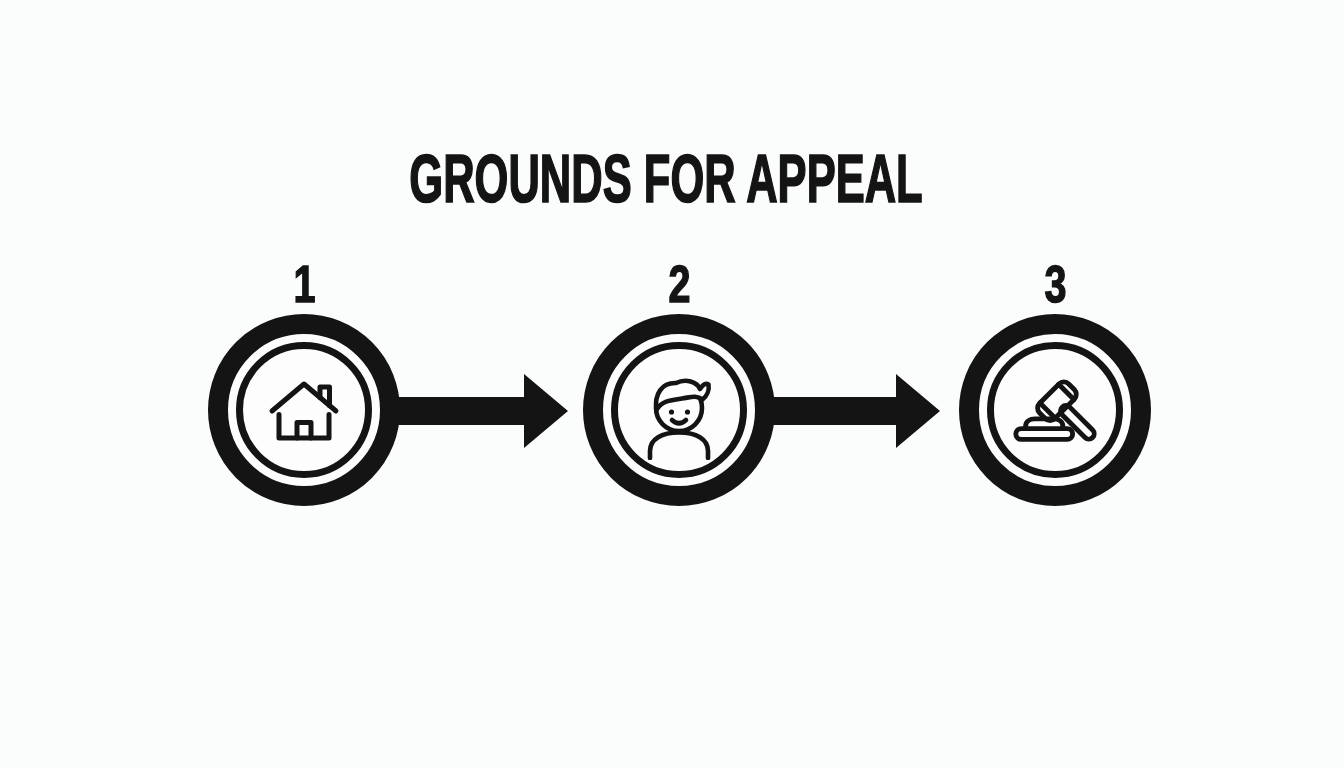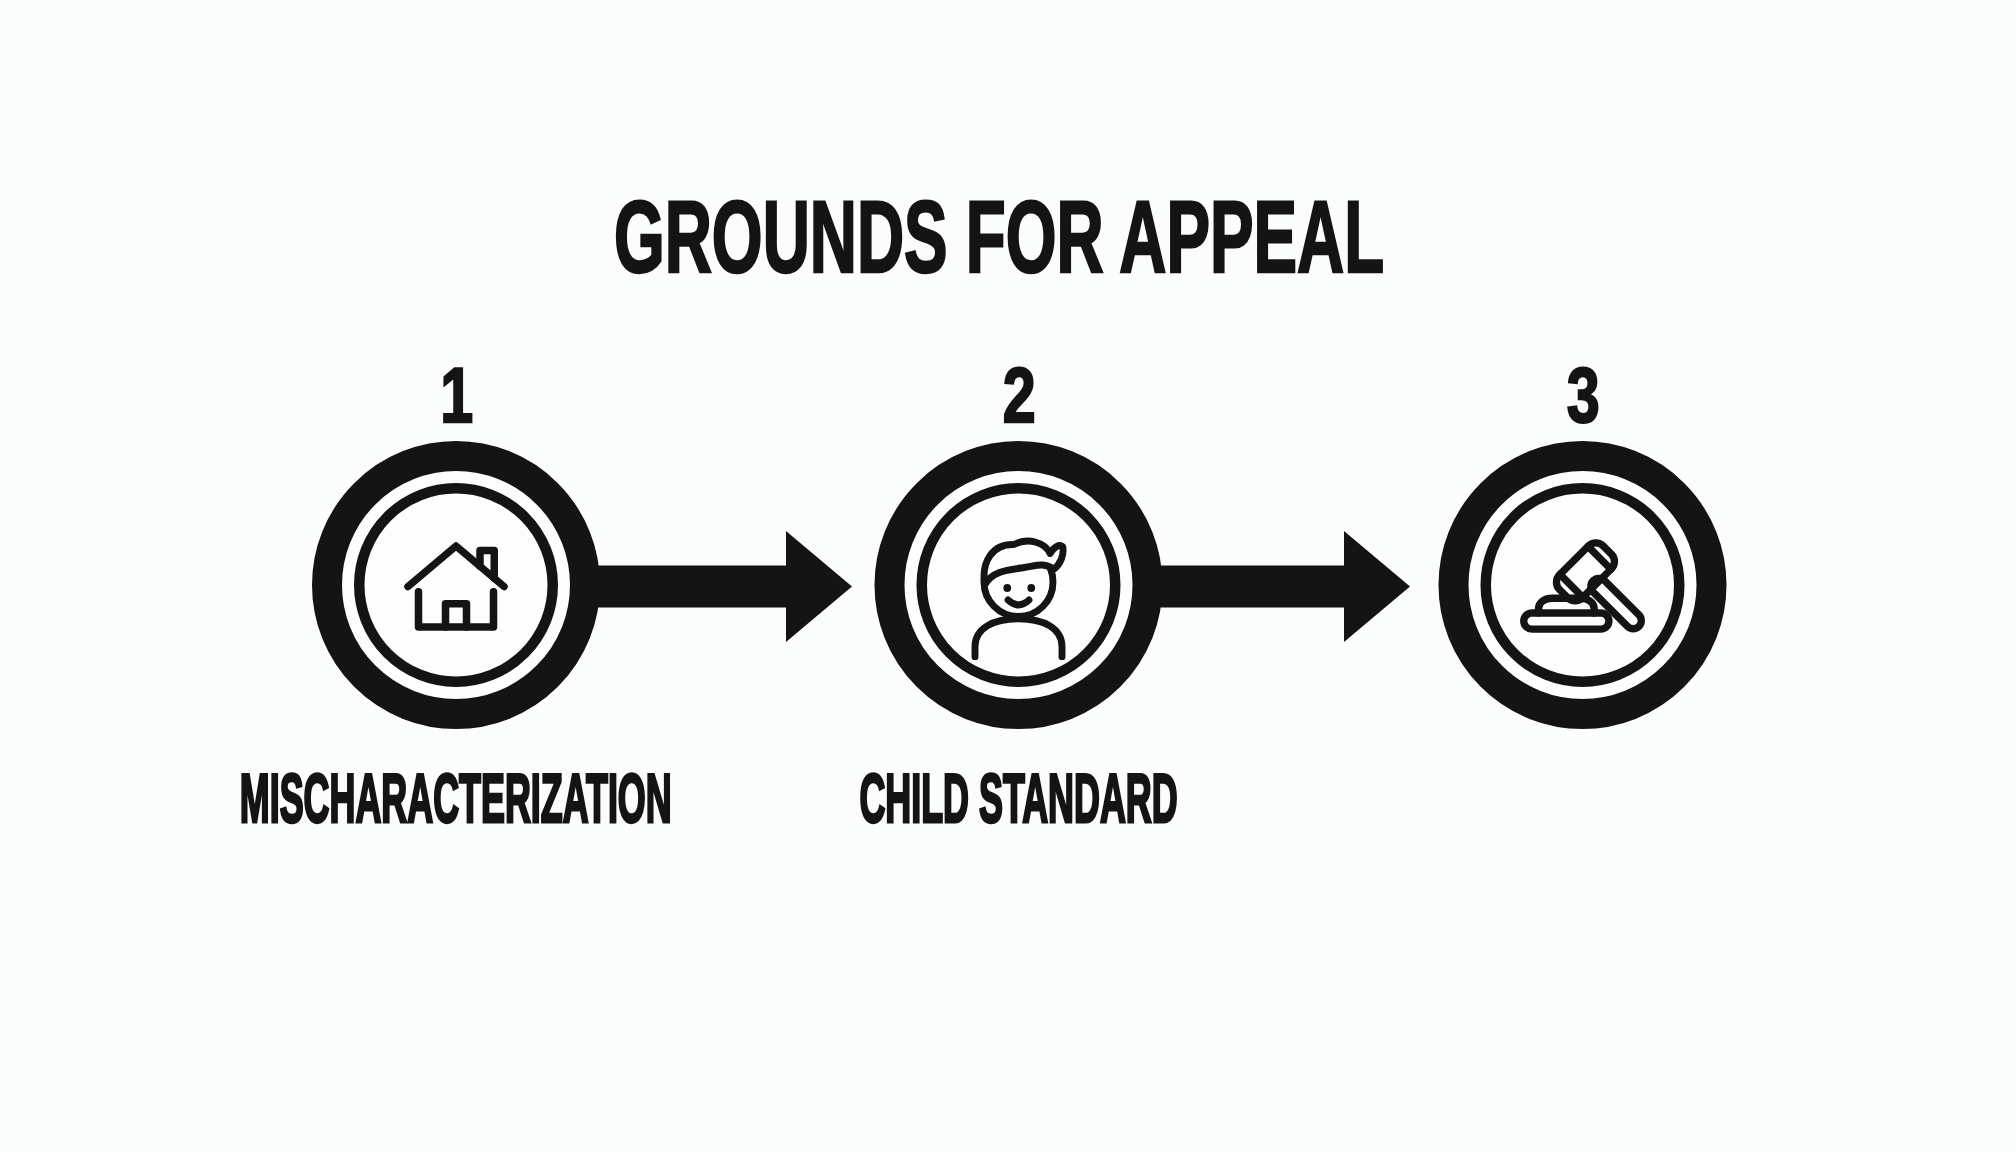"GROUNDS FOR APPEAL" .canvas { margin-top: none -> 20px }
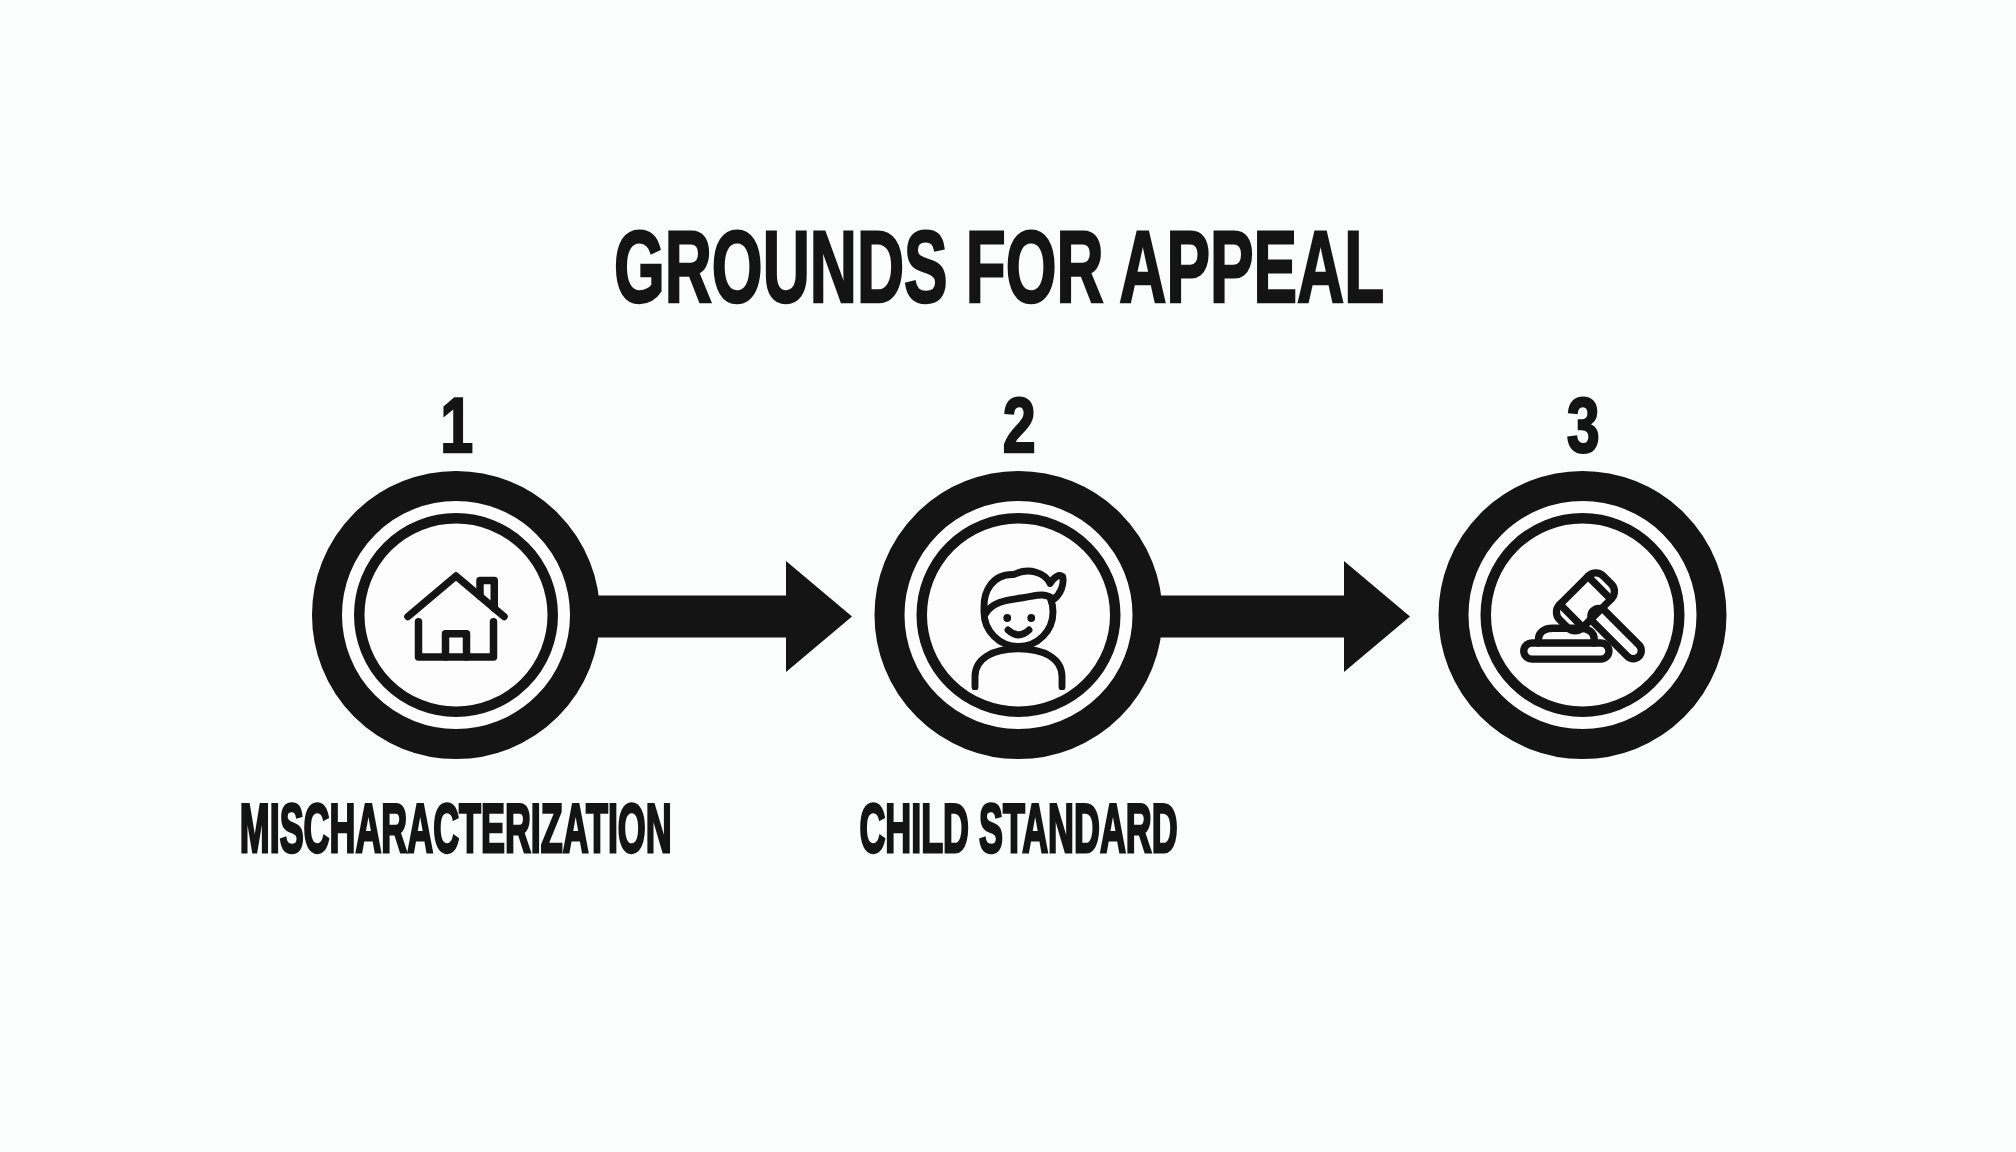"MISCHARACTERIZATION" div.step-label { html: <div> <span>MISCHARACTERIZATION</span> </div> -> none }
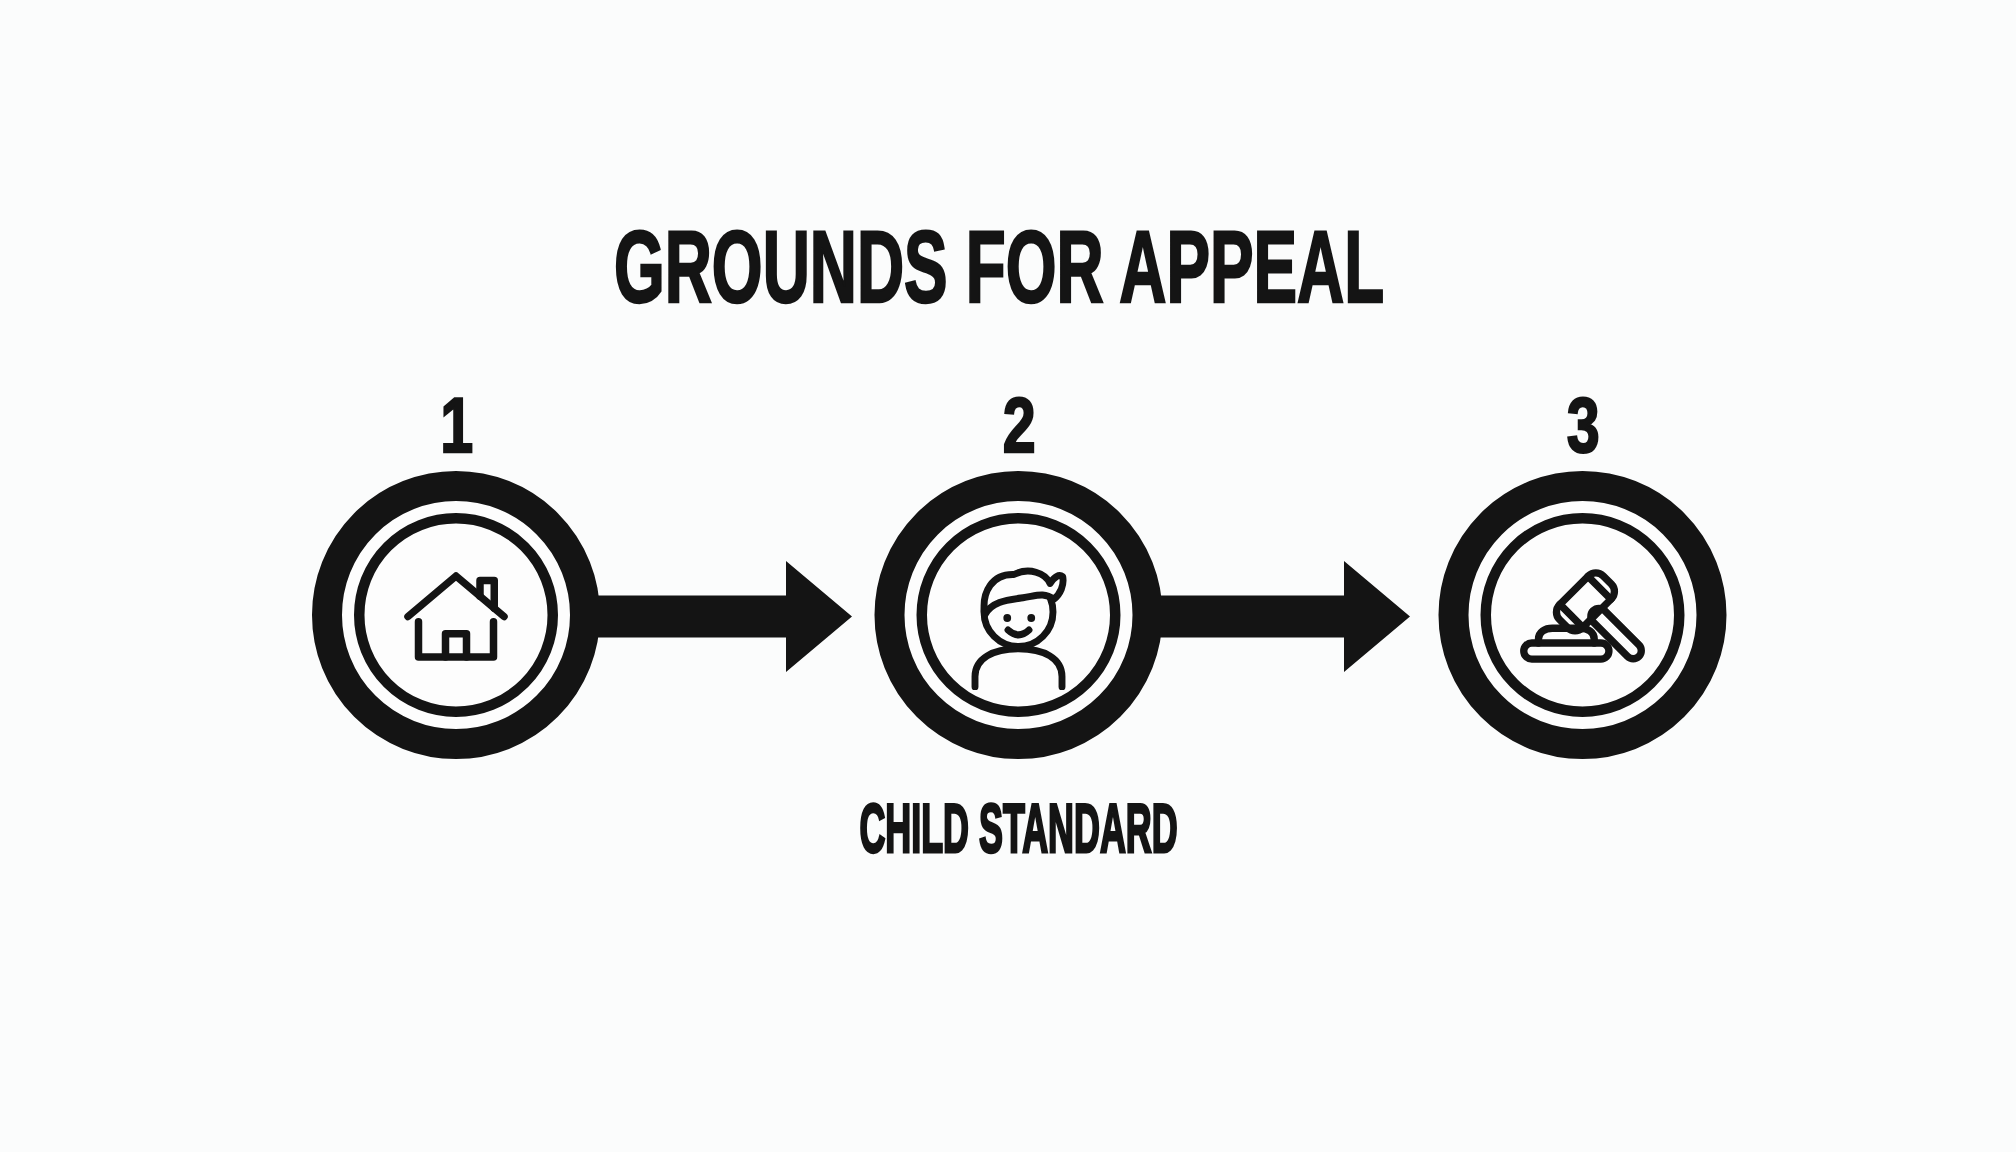"CHILD STANDARD" div.step-label { html: <div> <span>CHILD STANDARD</span> </div> -> none }
